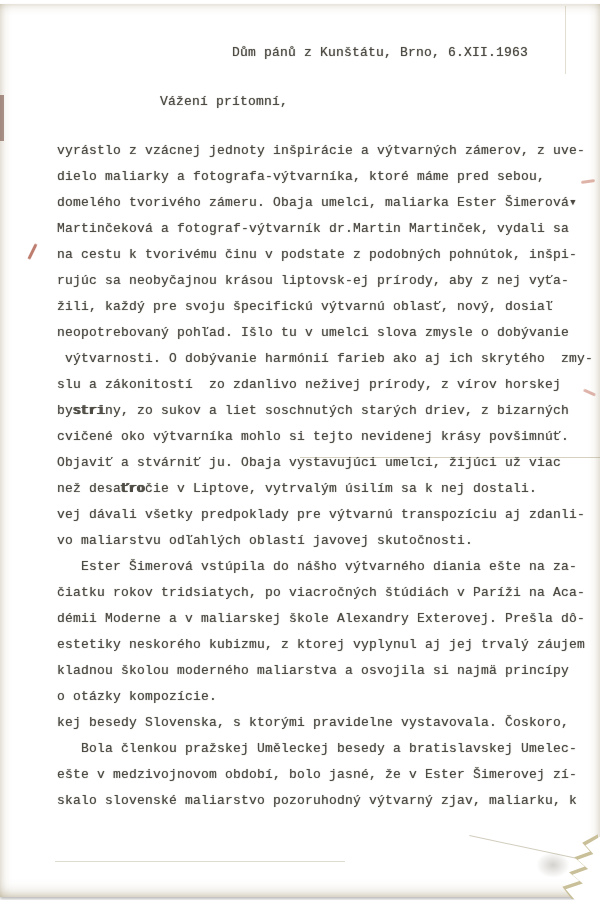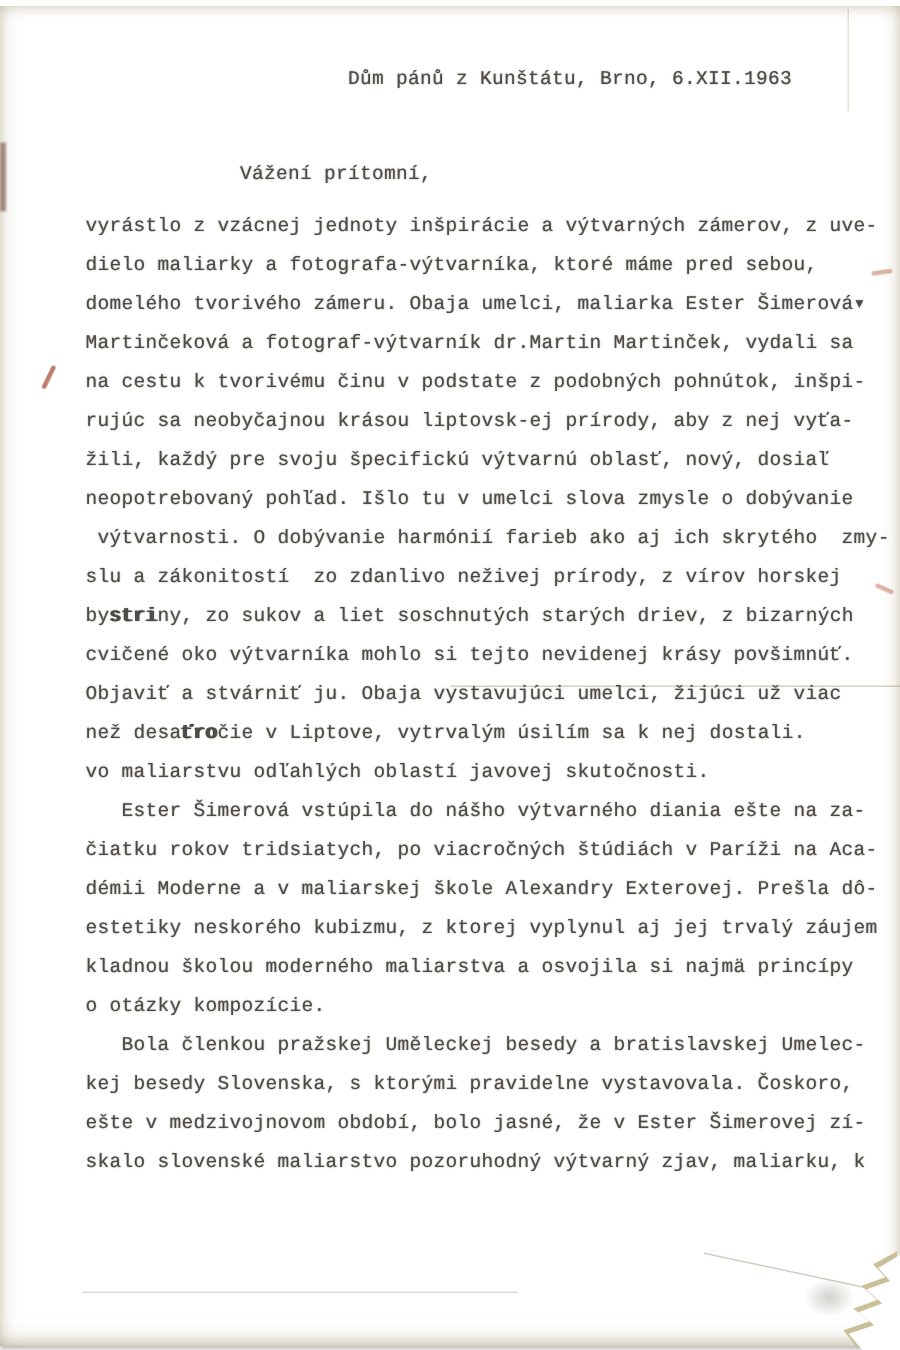"Vážení prítomní," .salutation { top: 108px -> 94px }
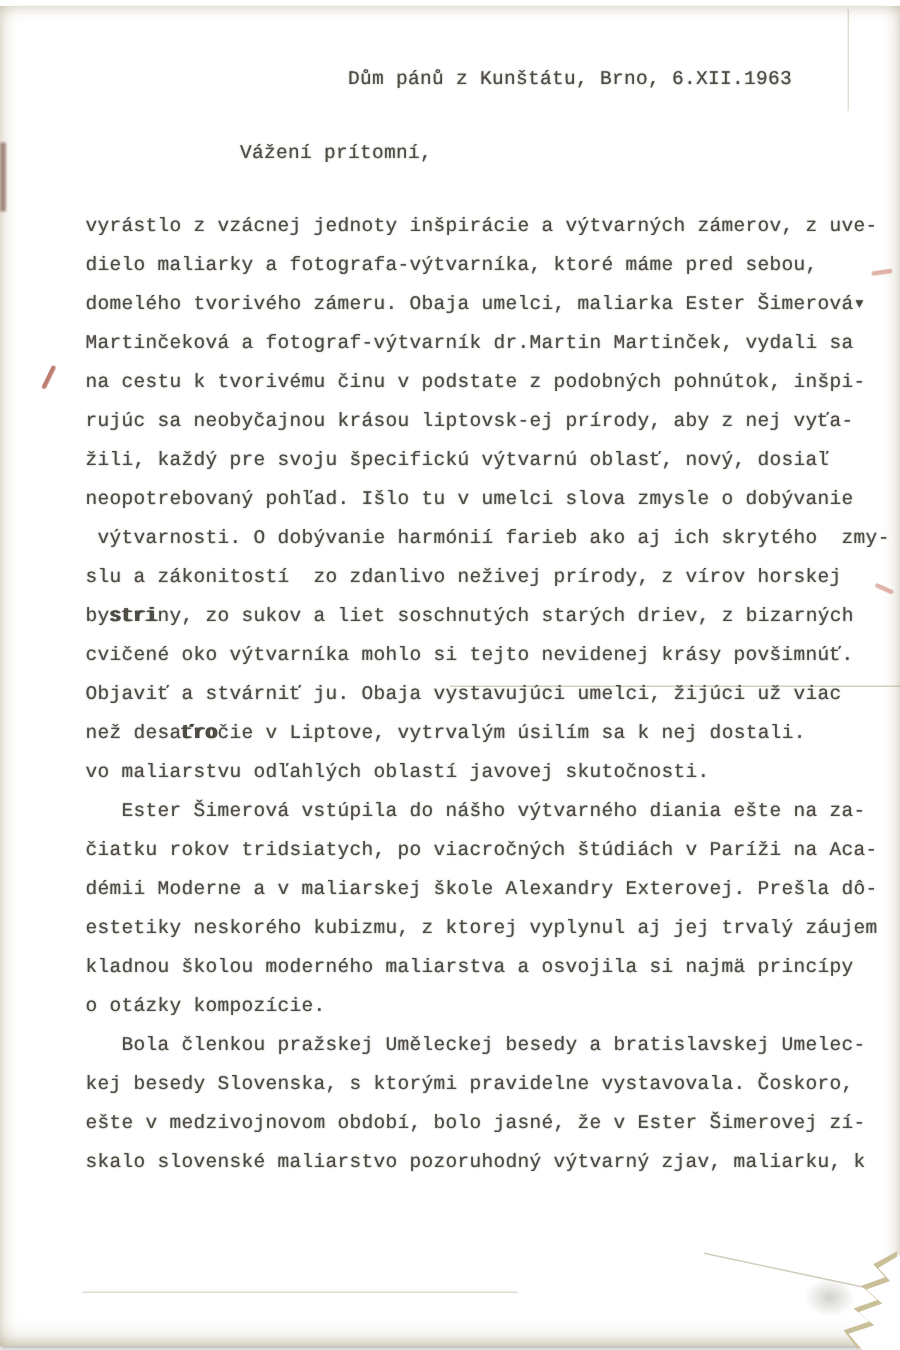"vej dávali všetky predpoklady pre" div.tl { html: none -> <div>vej dávali všetky predpoklady pre výtvarnú transpozíciu aj zdanli-</div> }
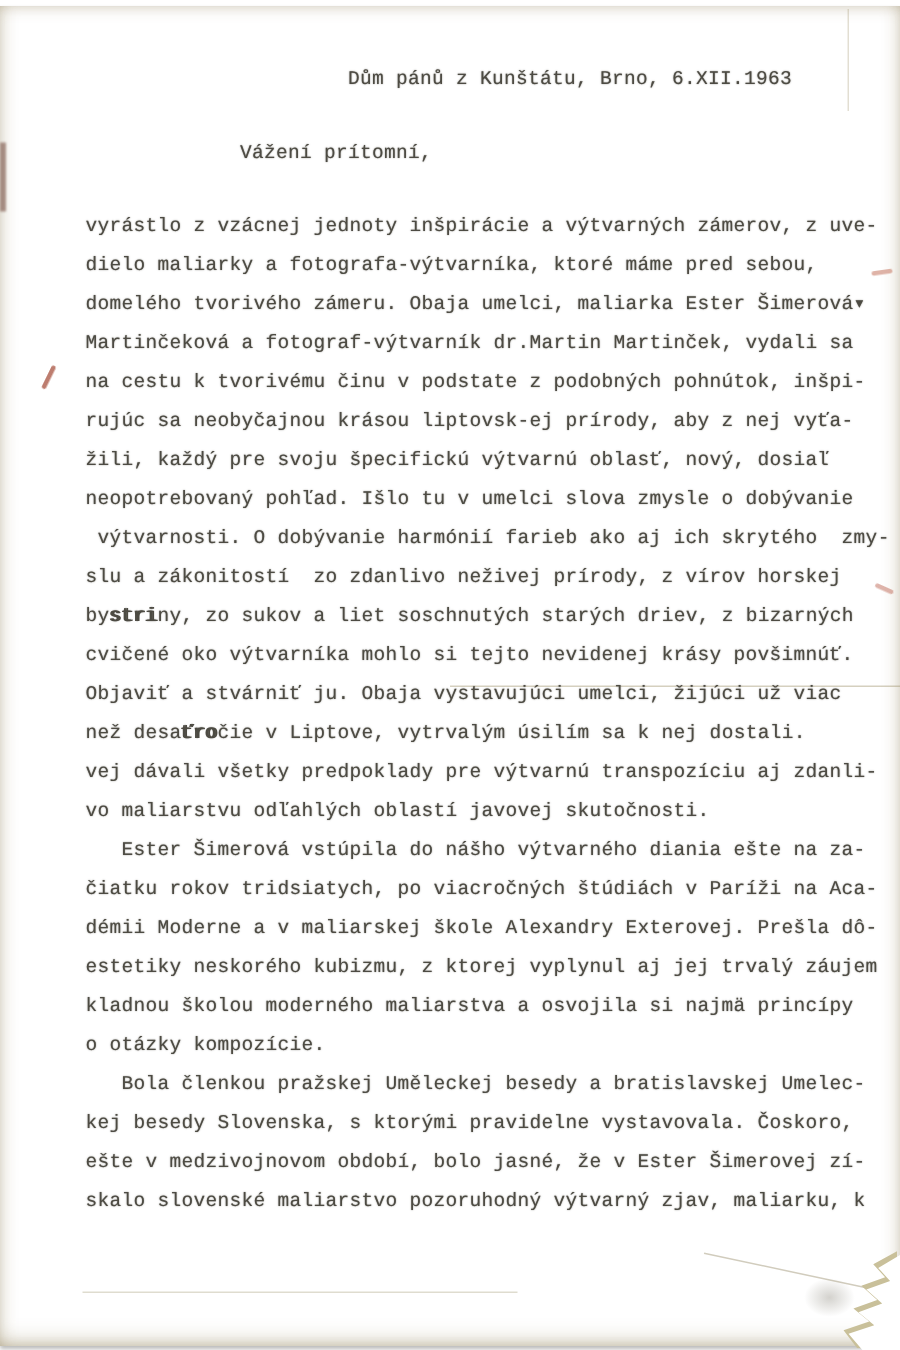"Bola členkou pražskej Uměleckej besedy" div.tl { order: before "kej besedy Slovenska, s ktorými" -> after "kej besedy Slovenska, s ktorými" }
